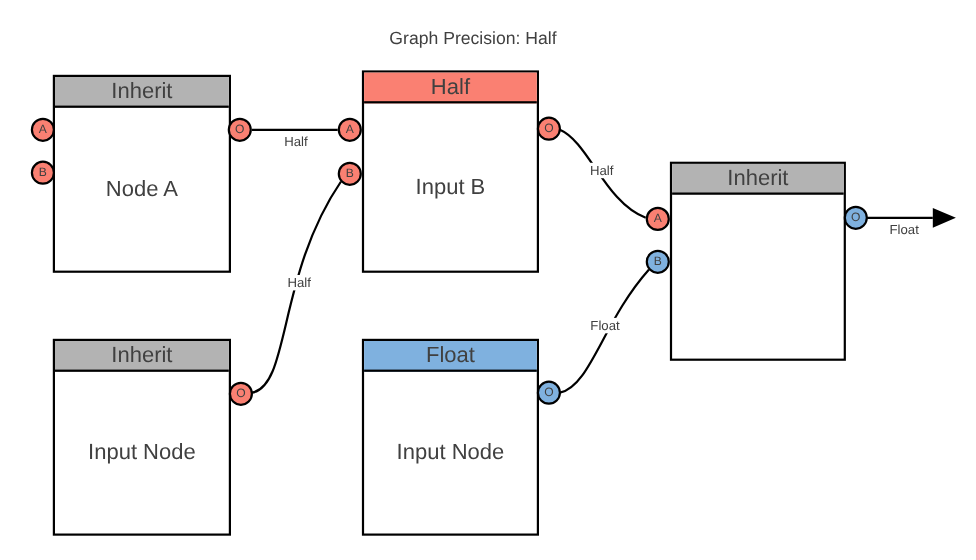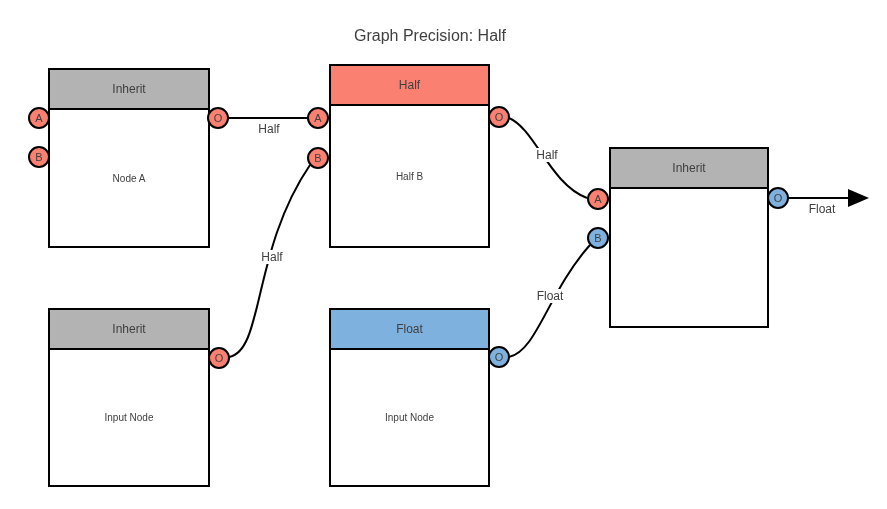"Inherit" .node-header { font-size: 12px -> 20px; height: 40px -> 28px }
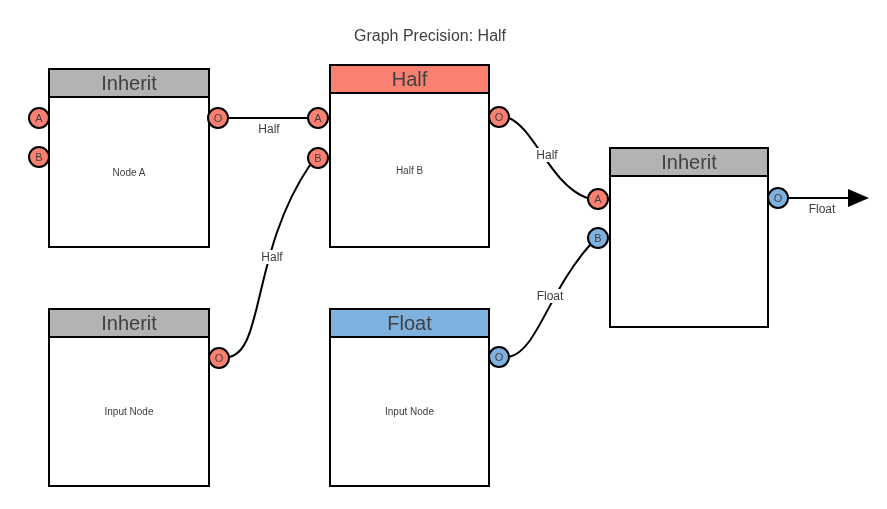"Node A" .node-label { font-size: 10px -> 20px }
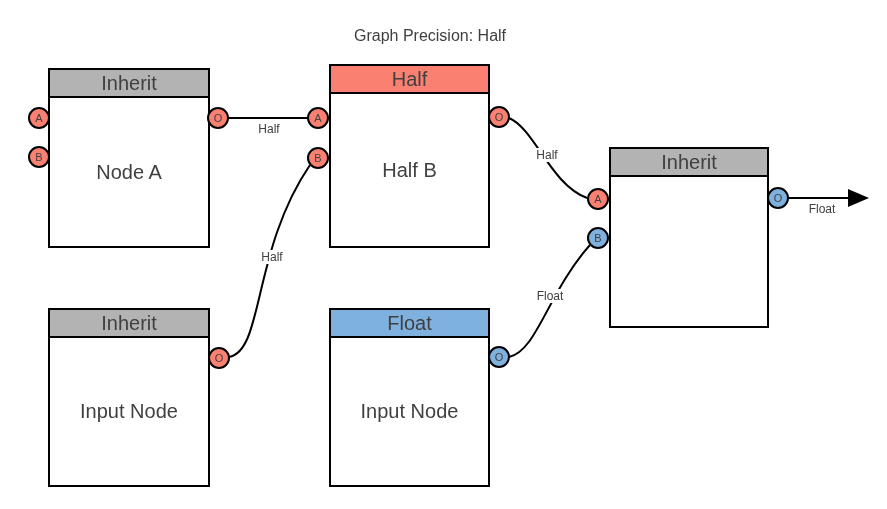"Half B" div.node-label { text: Half -> Input }
